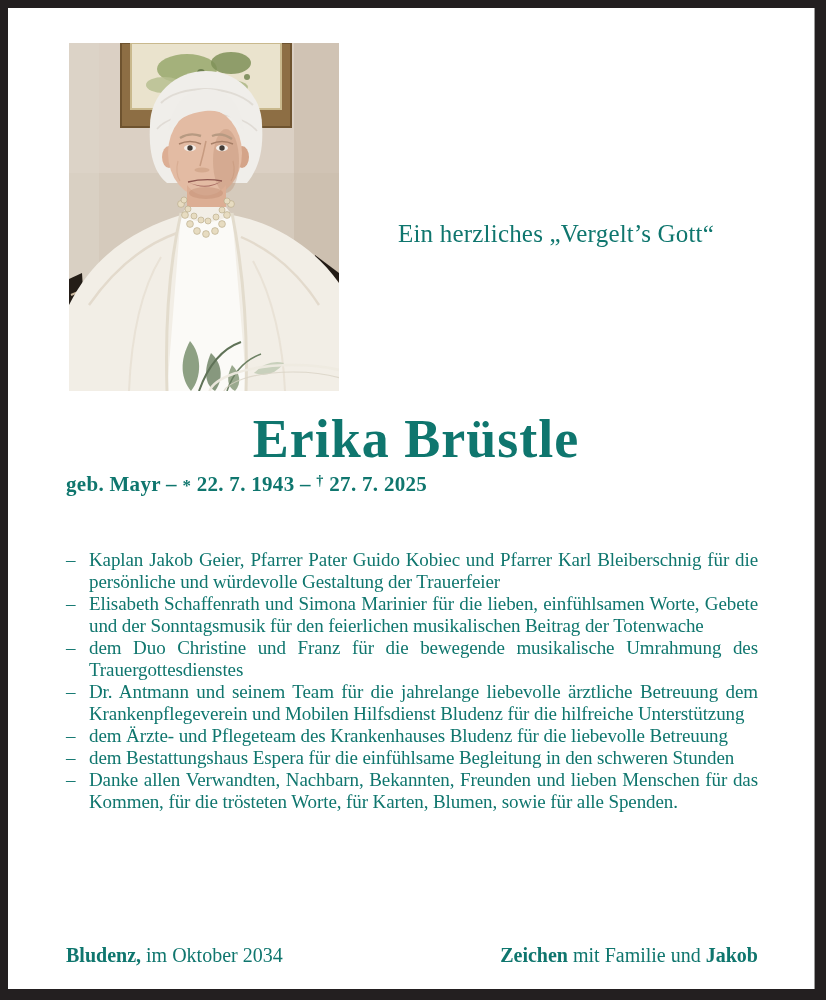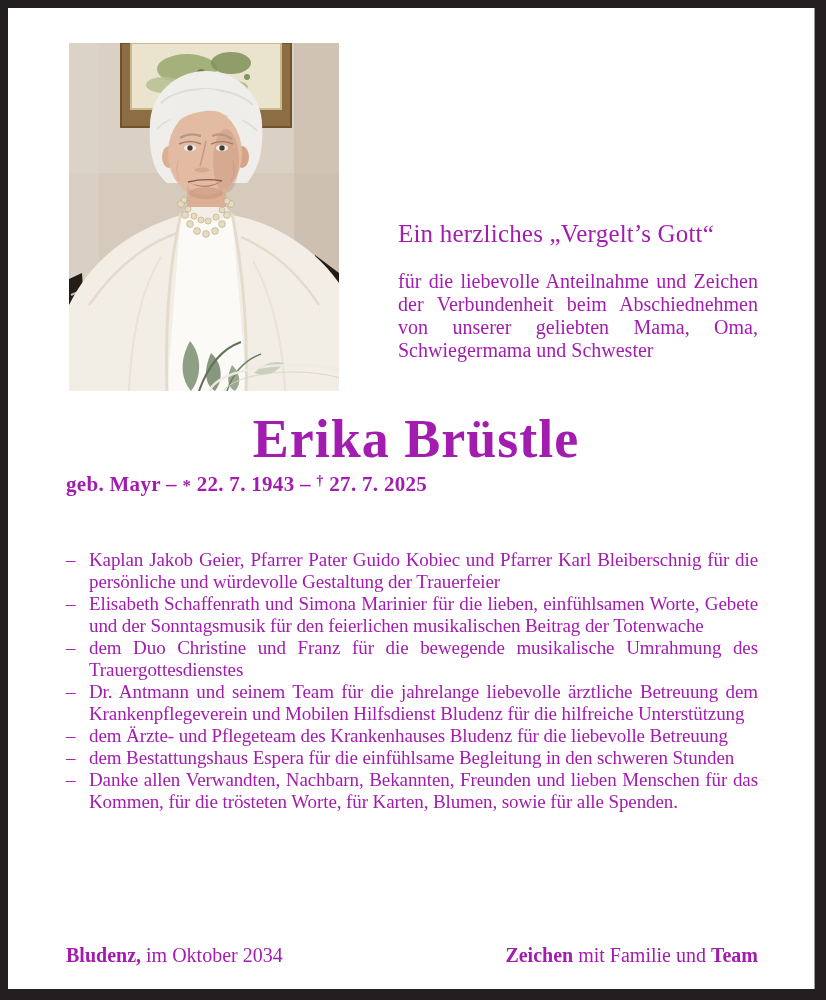"Ein herzliches „Vergelt’s Gott“" .page { color: #a21caf -> #0f766e }
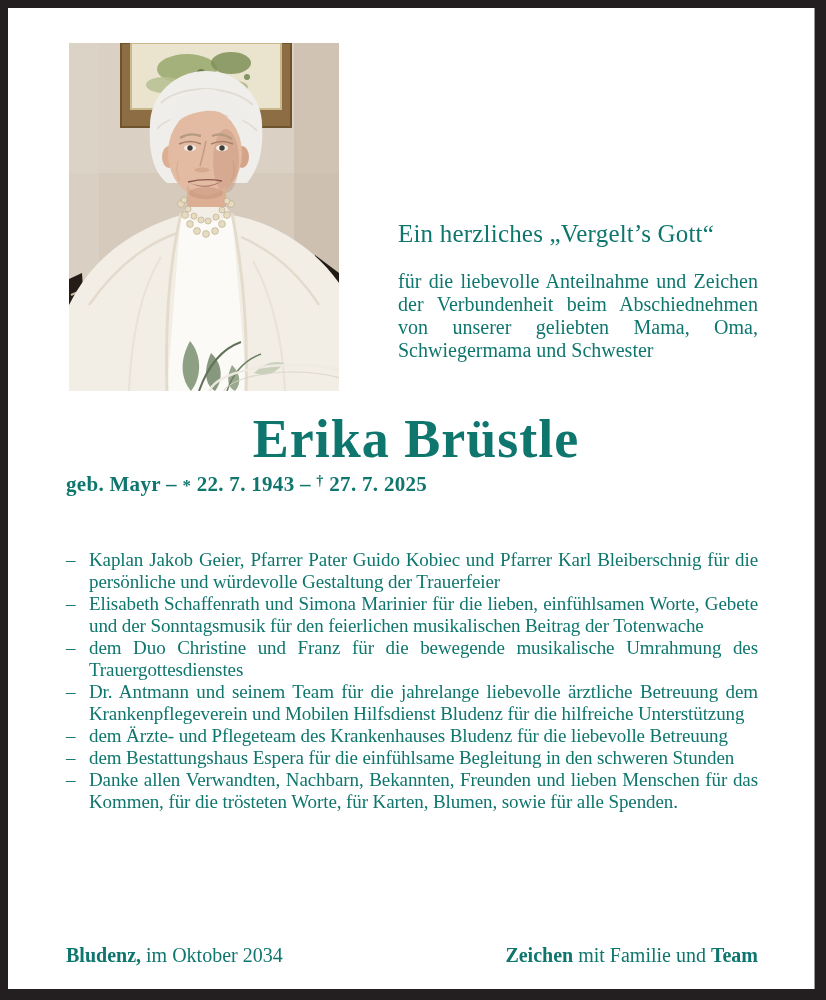"für die liebevolle Anteilnahme und" p.ack-body { html: <p>für die liebevolle Anteilnahme und Zeichen der Verbundenheit beim Abschiednehmen von unserer gelieb­ten Mama, Oma, Schwiegermama und Schwester</p> -> none }
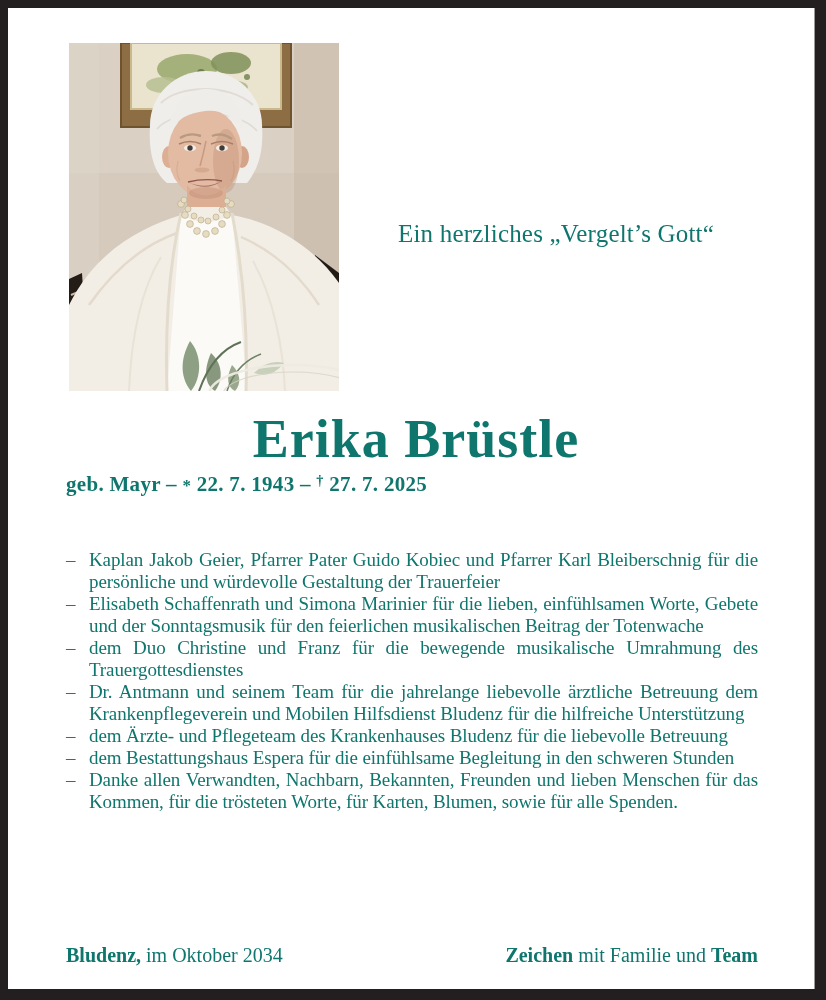"Team" b { text: Team -> Jakob }
